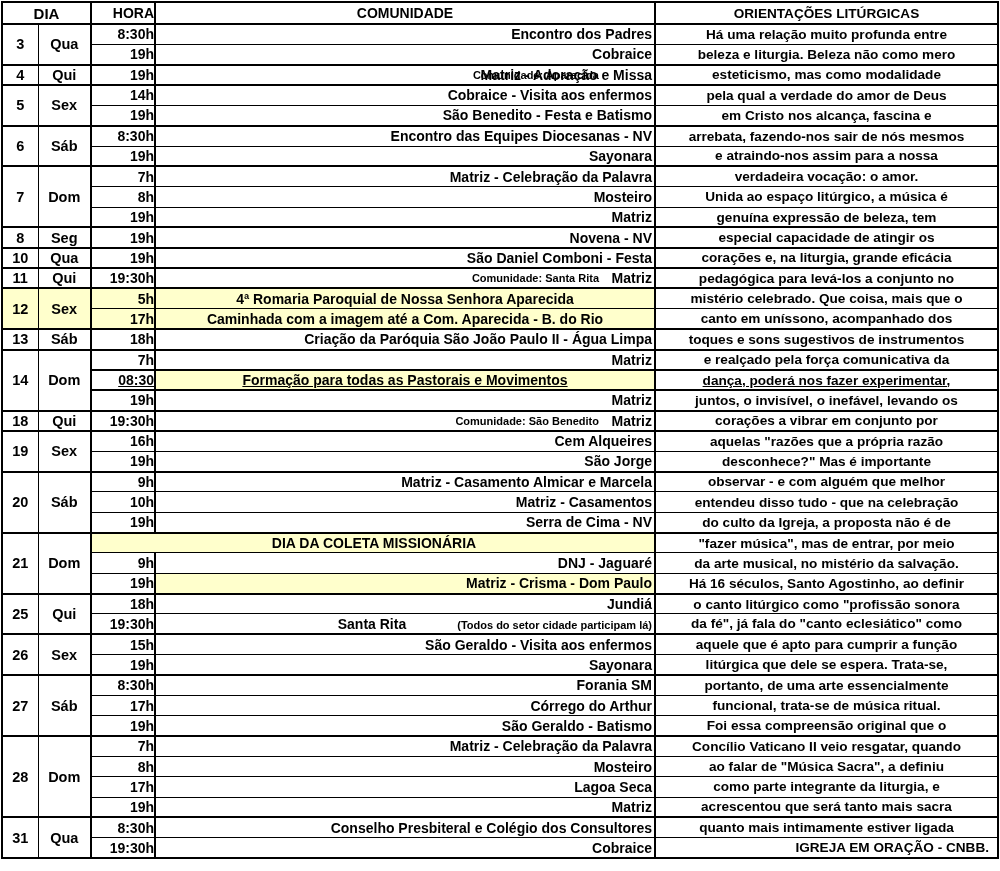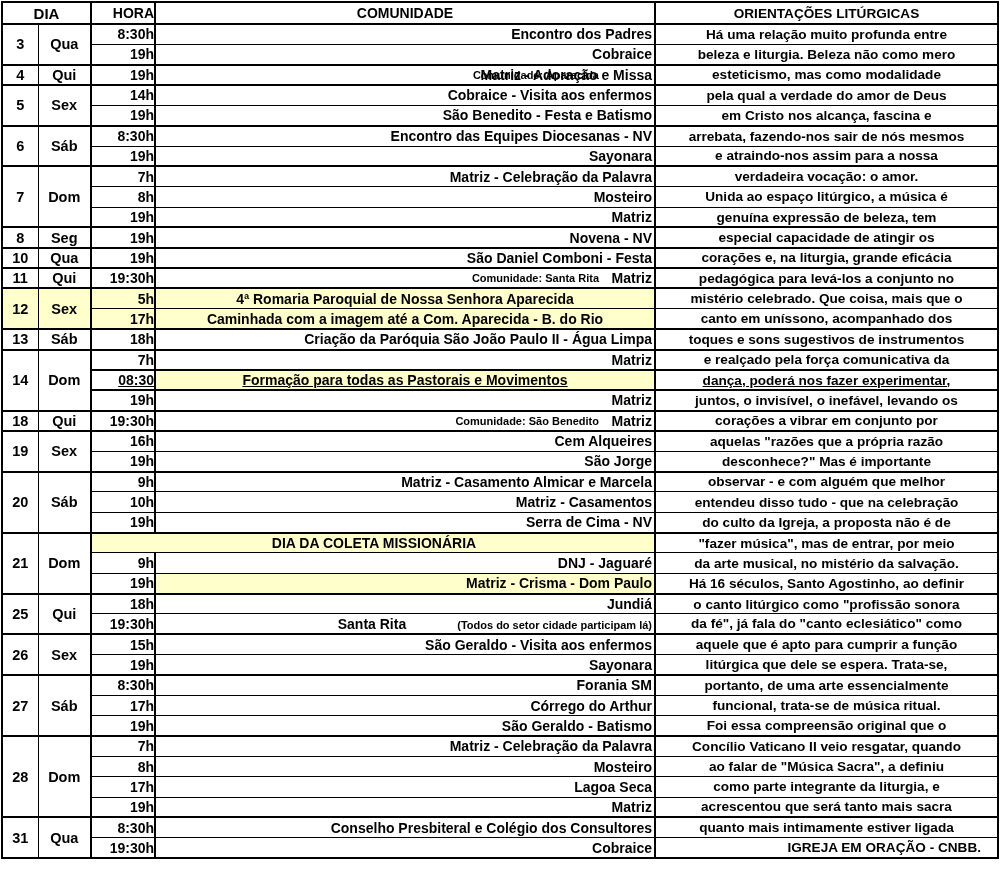"IGREJA EM ORAÇÃO - CNBB." .c-ori.last { padding-right: 16px -> 8px }
